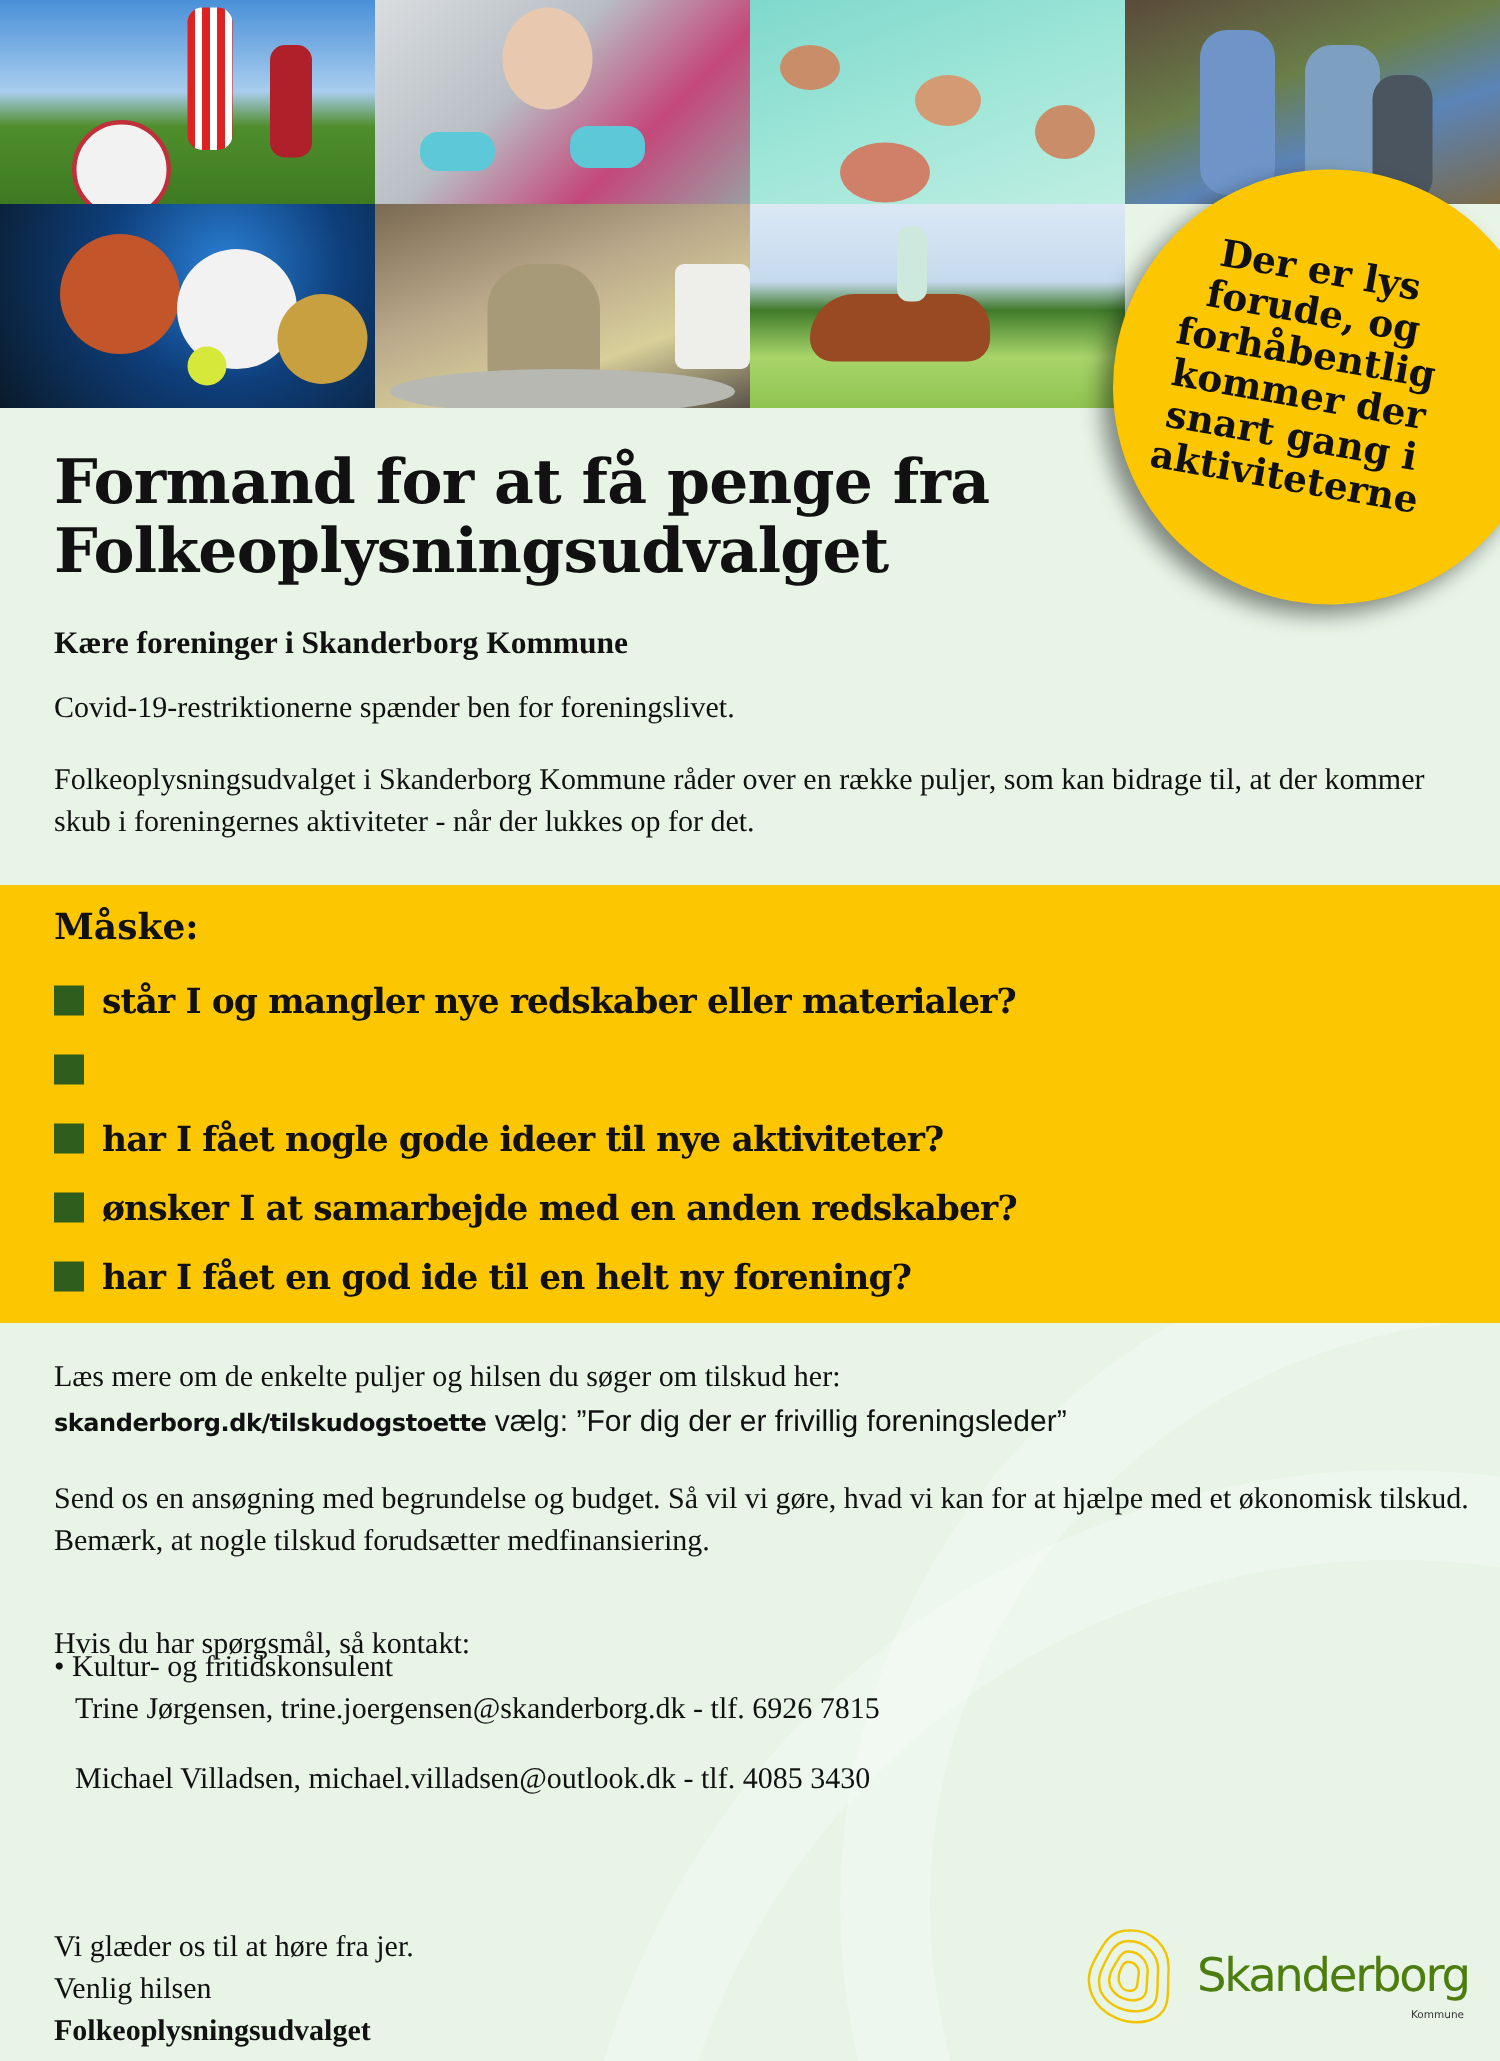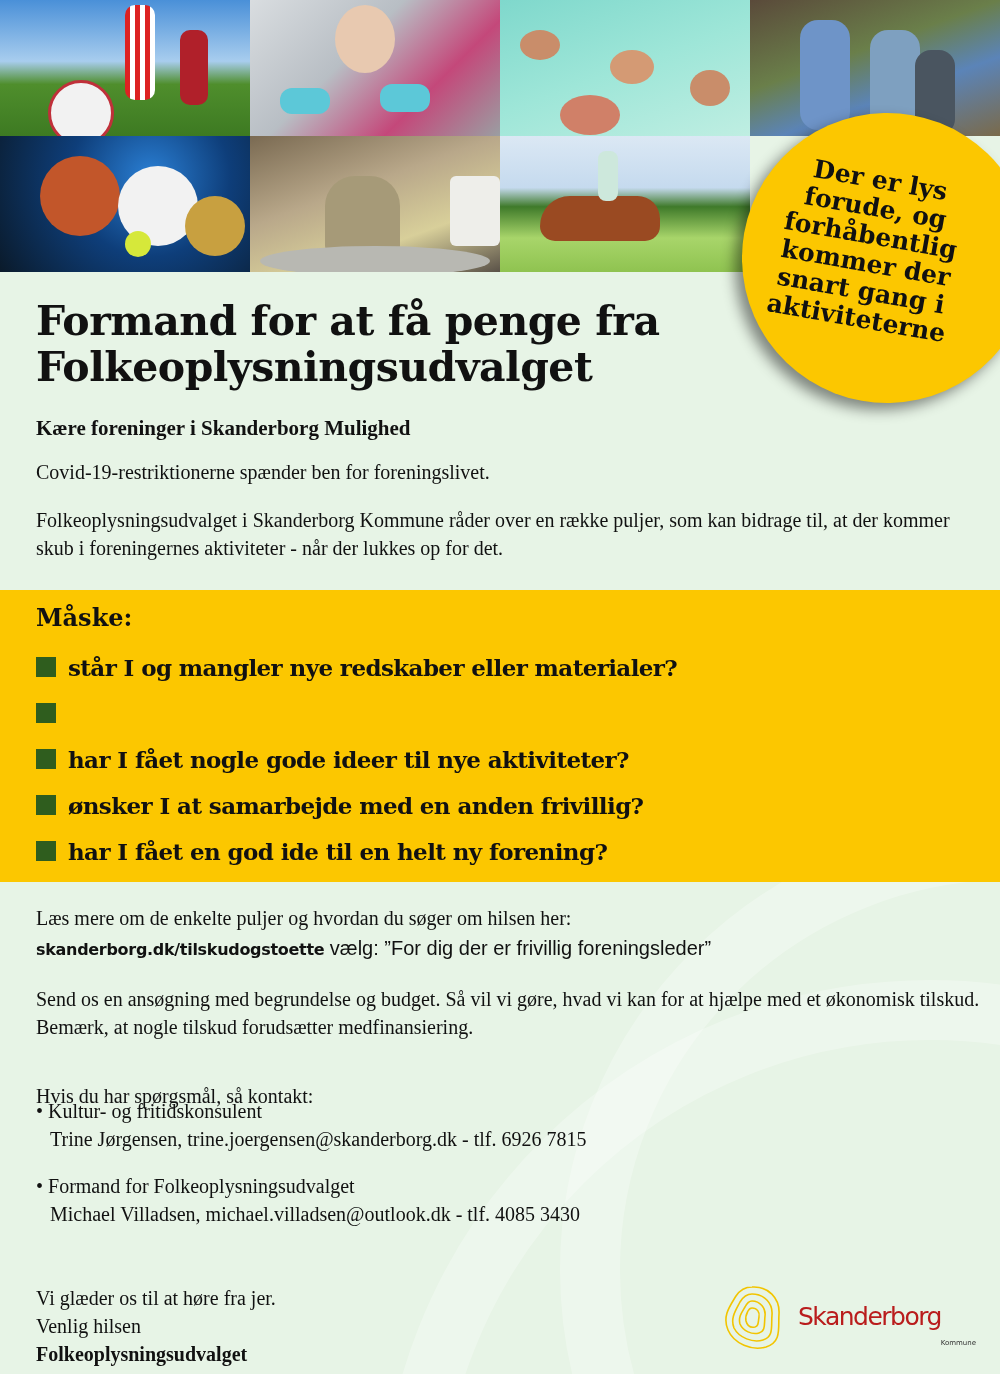"Kære foreninger i Skanderborg Mulighed" div.content { text: Mulighed -> Kommune }
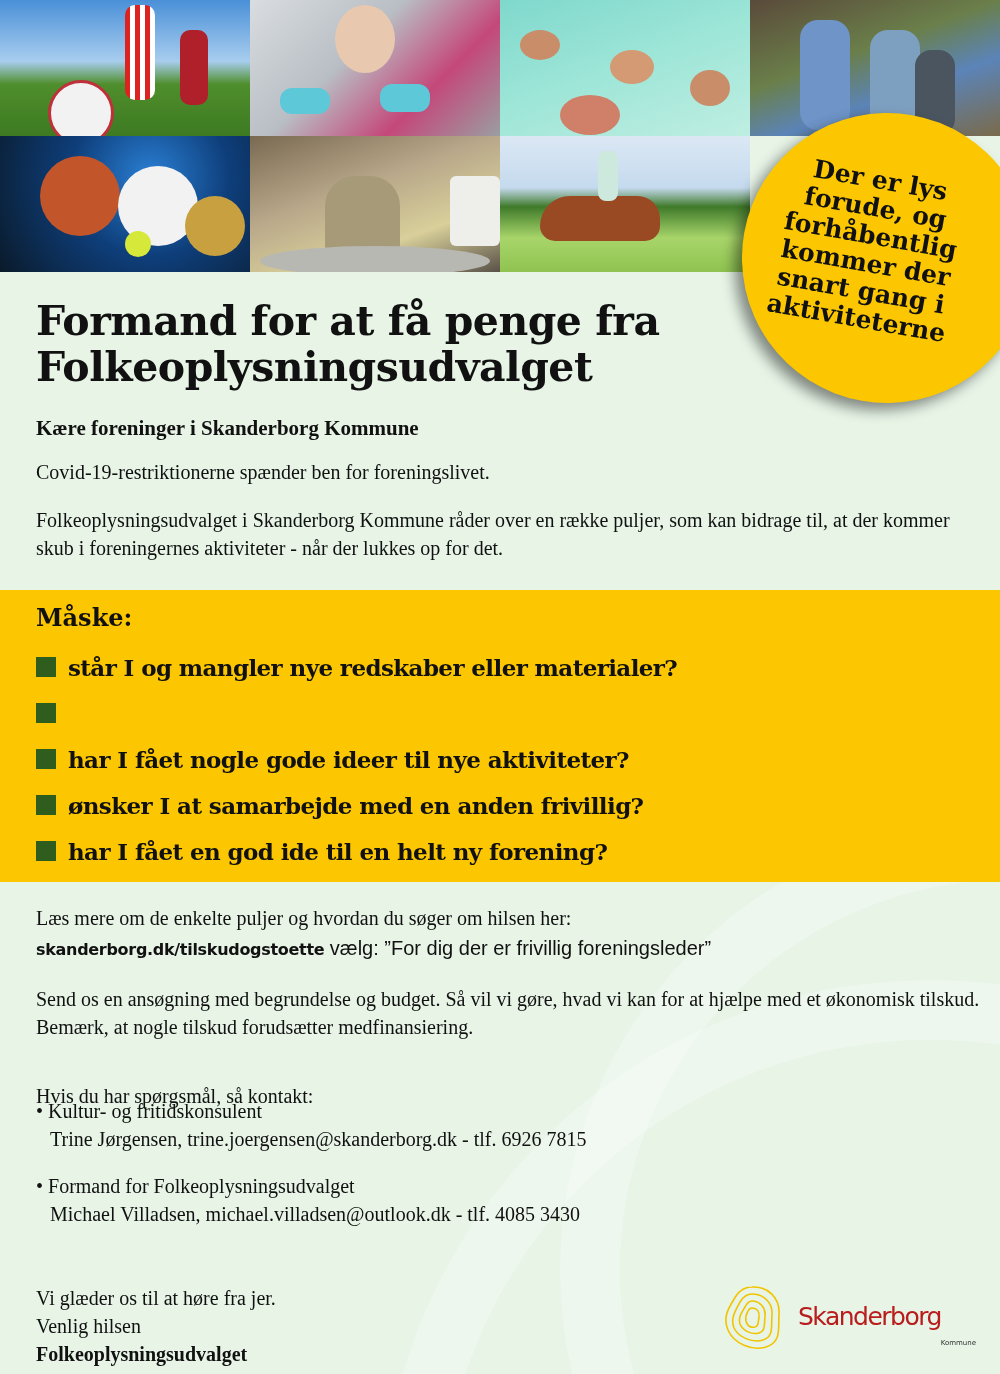"ønsker I at samarbejde med" span { text: frivillig -> redskaber }
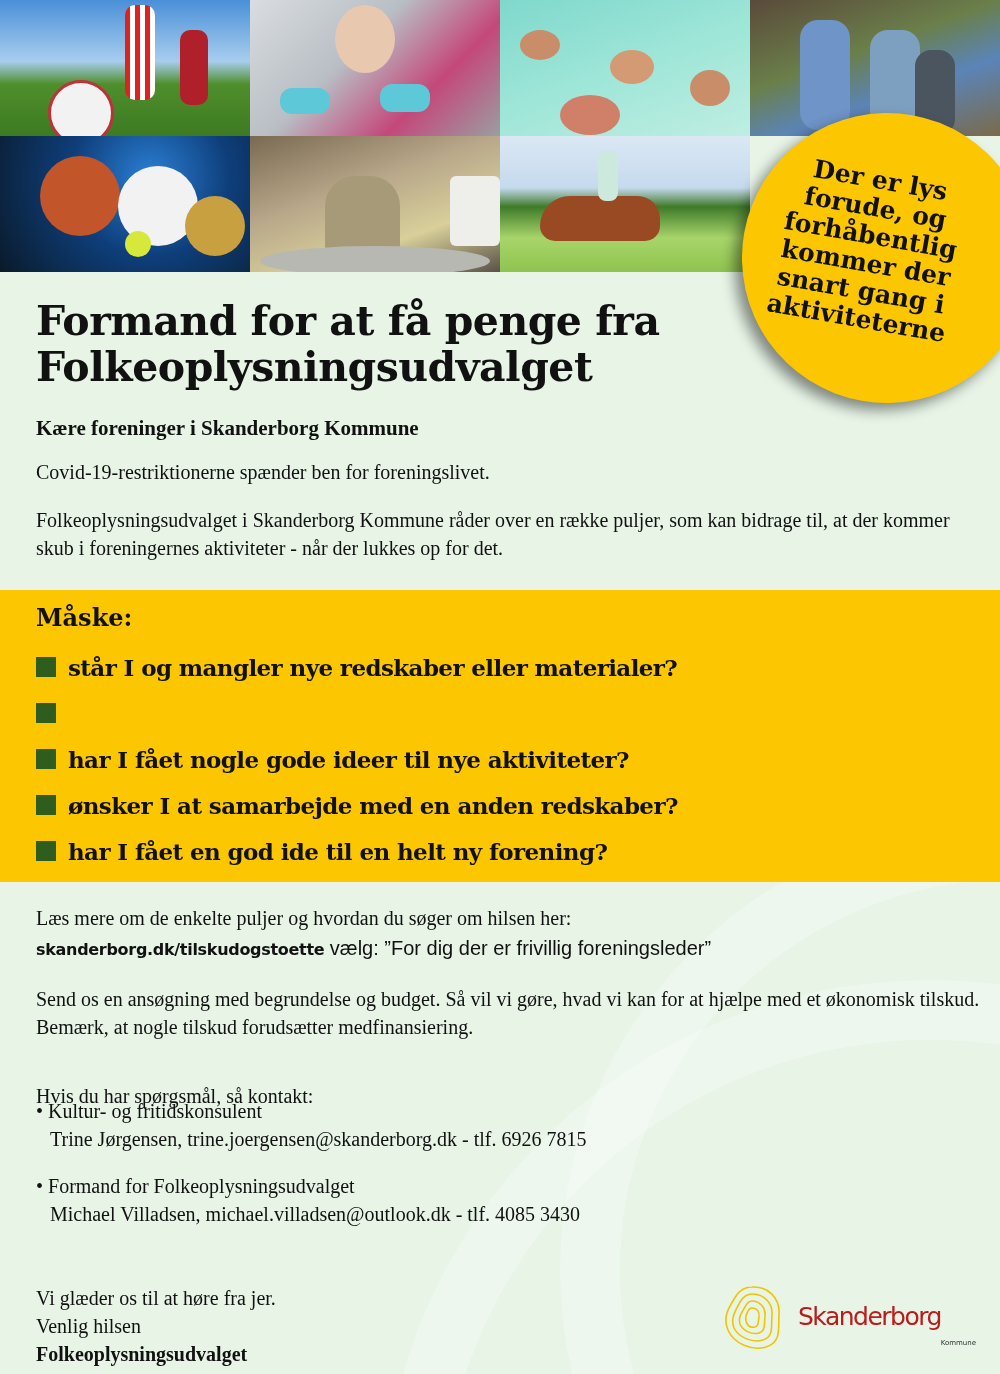"Læs mere om de enkelte" p.content { text: hvordan du søger om hilsen -> hilsen du søger om tilskud }
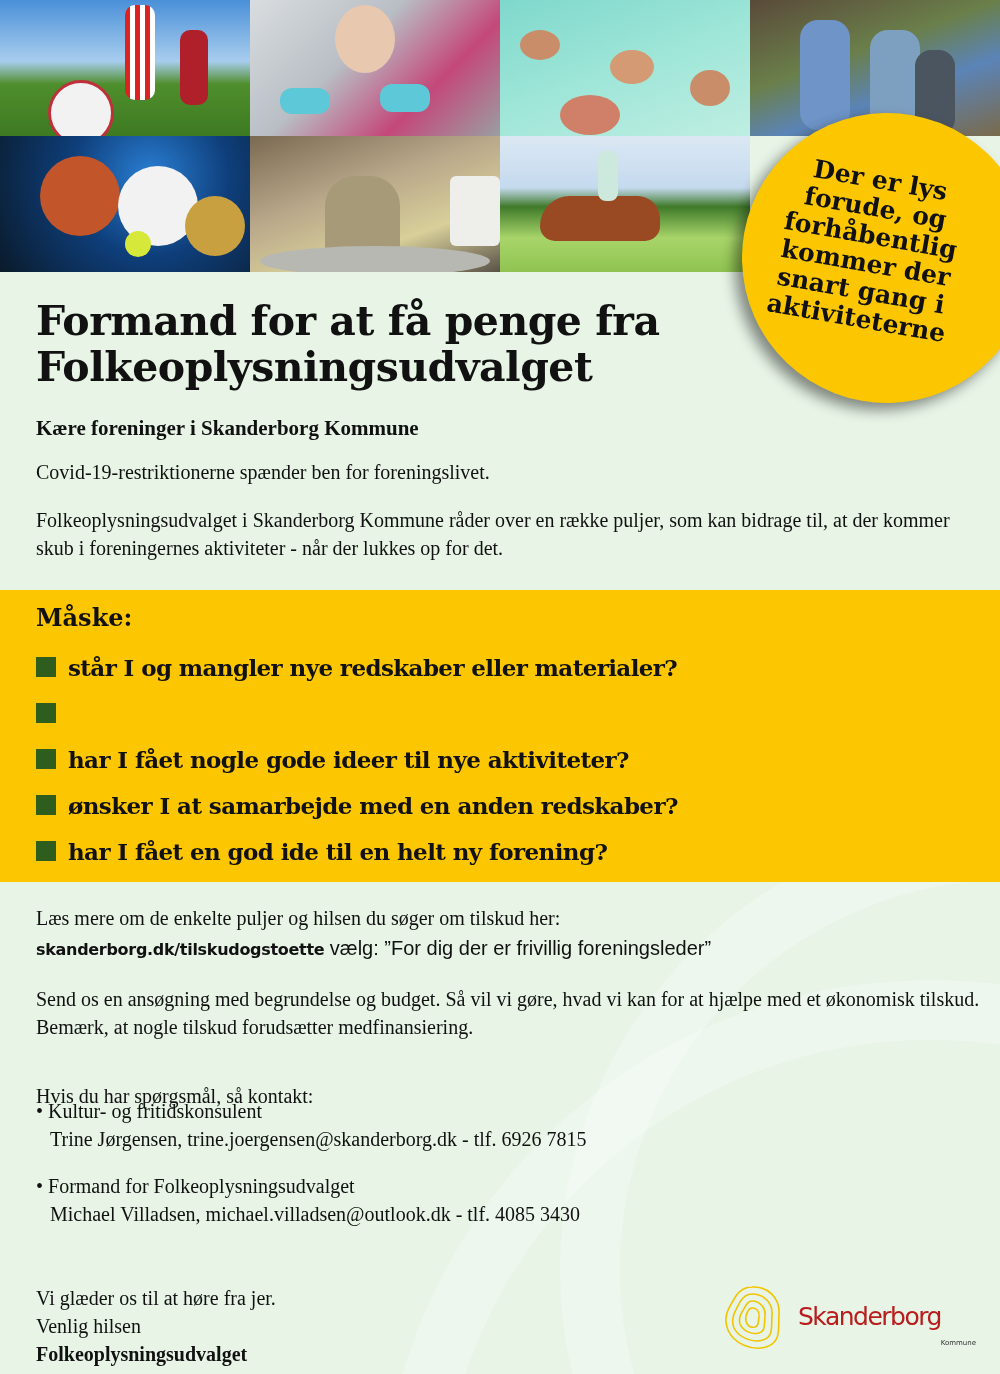"• Formand for Folkeoplysningsudvalget" span { html: <span>• Formand for Folkeoplysningsudvalget</span> -> none }
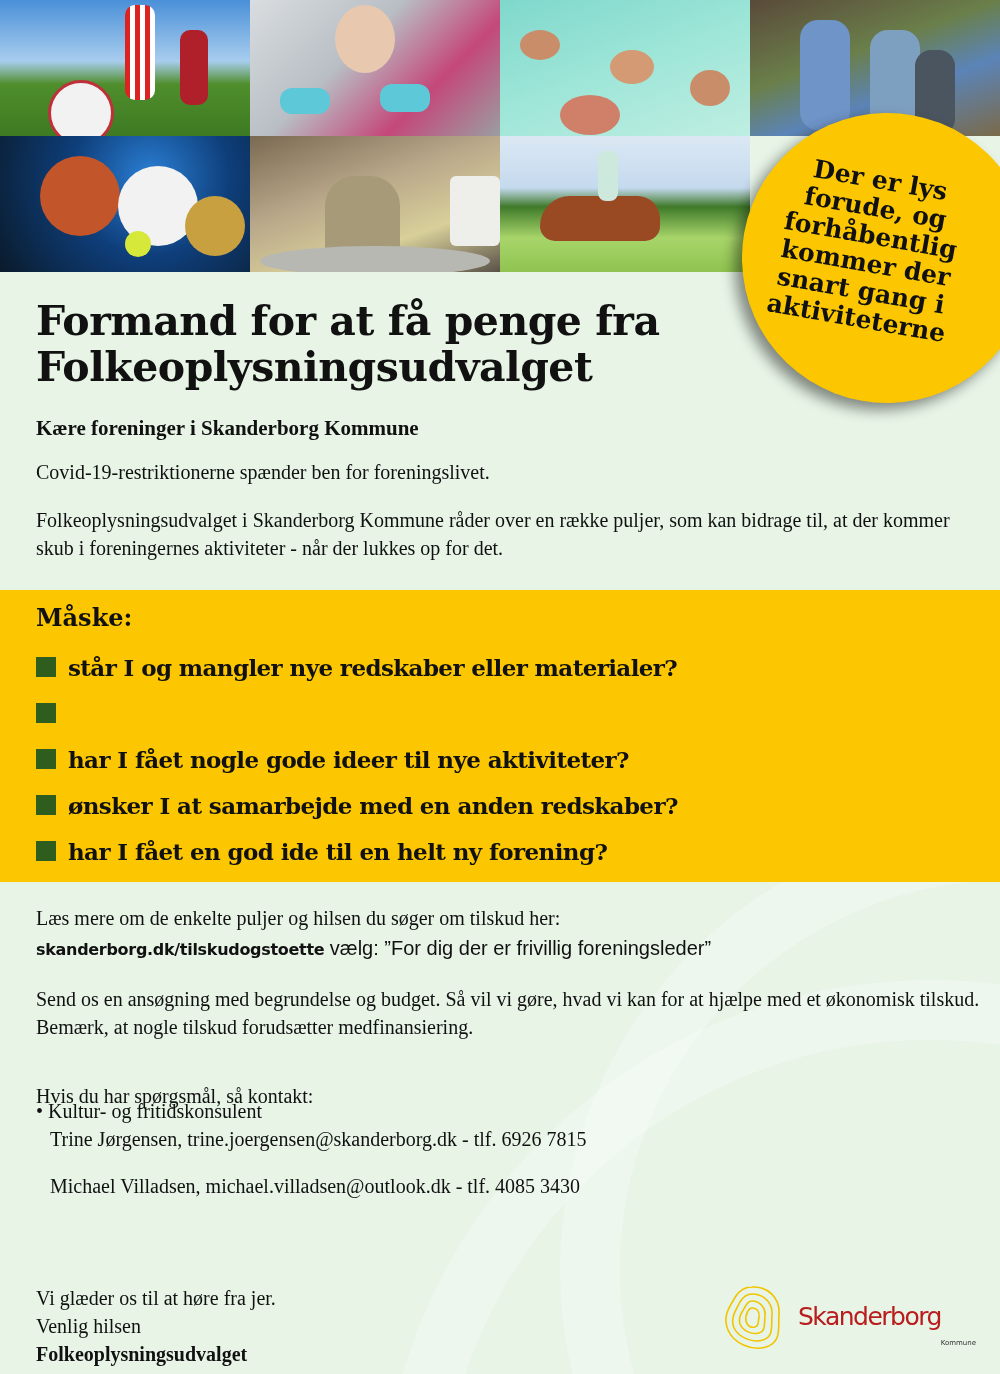"Skanderborg" .logo-word { color: #b91c1c -> #4d7c0f; font-size: 25px -> 31px }
